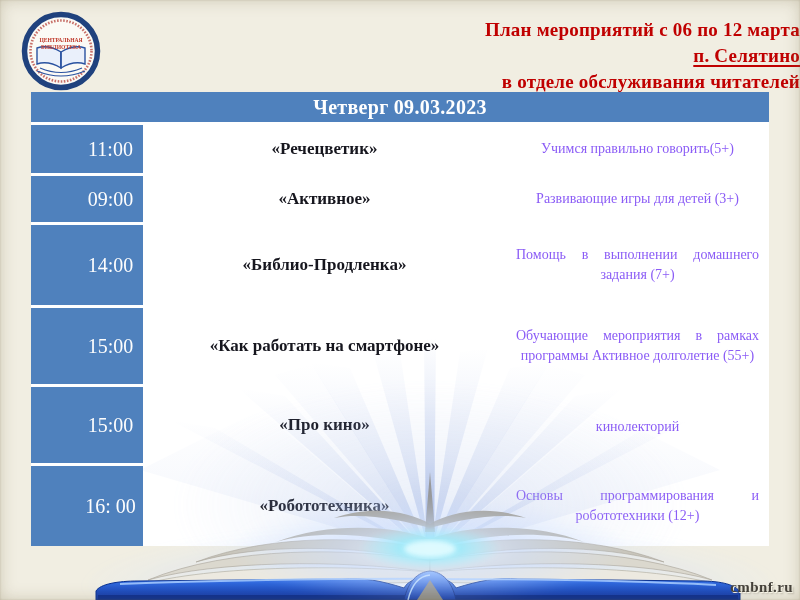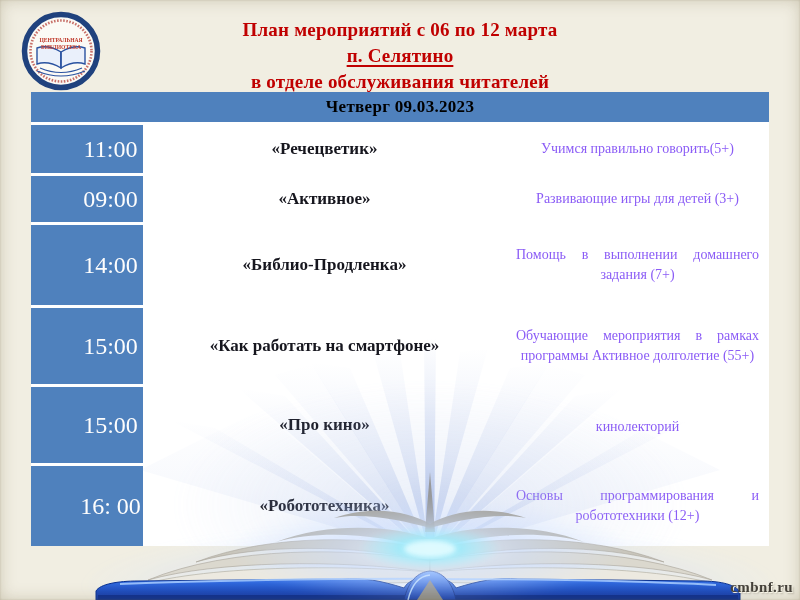"План мероприятий с 06 по" .title { text-align: center -> right }
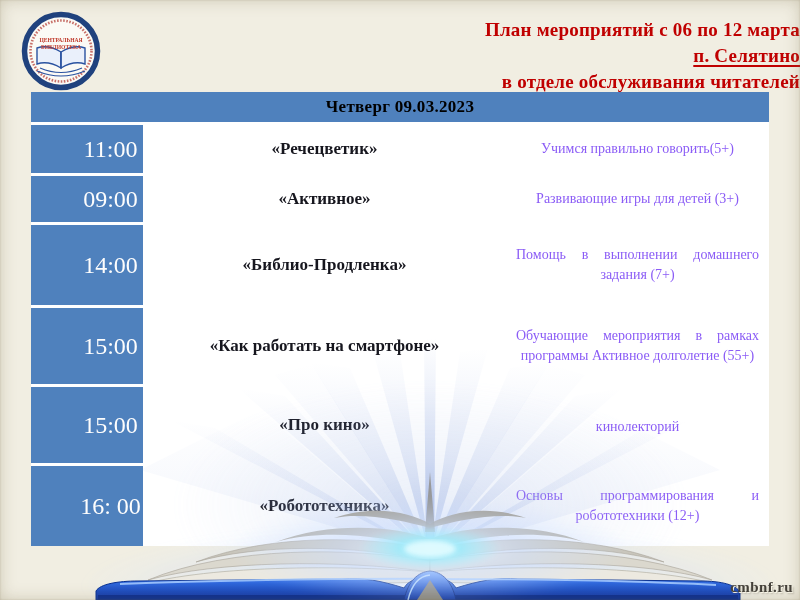"Четверг 09.03.2023" .hdr { color: #000000 -> #ffffff; font-size: 17px -> 20px }
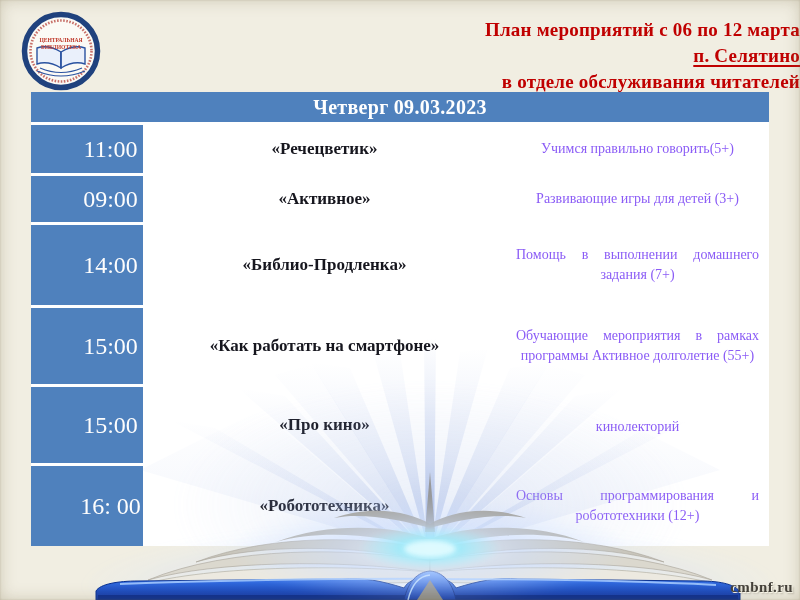"11:00" .time { font-size: 24px -> 20px }
